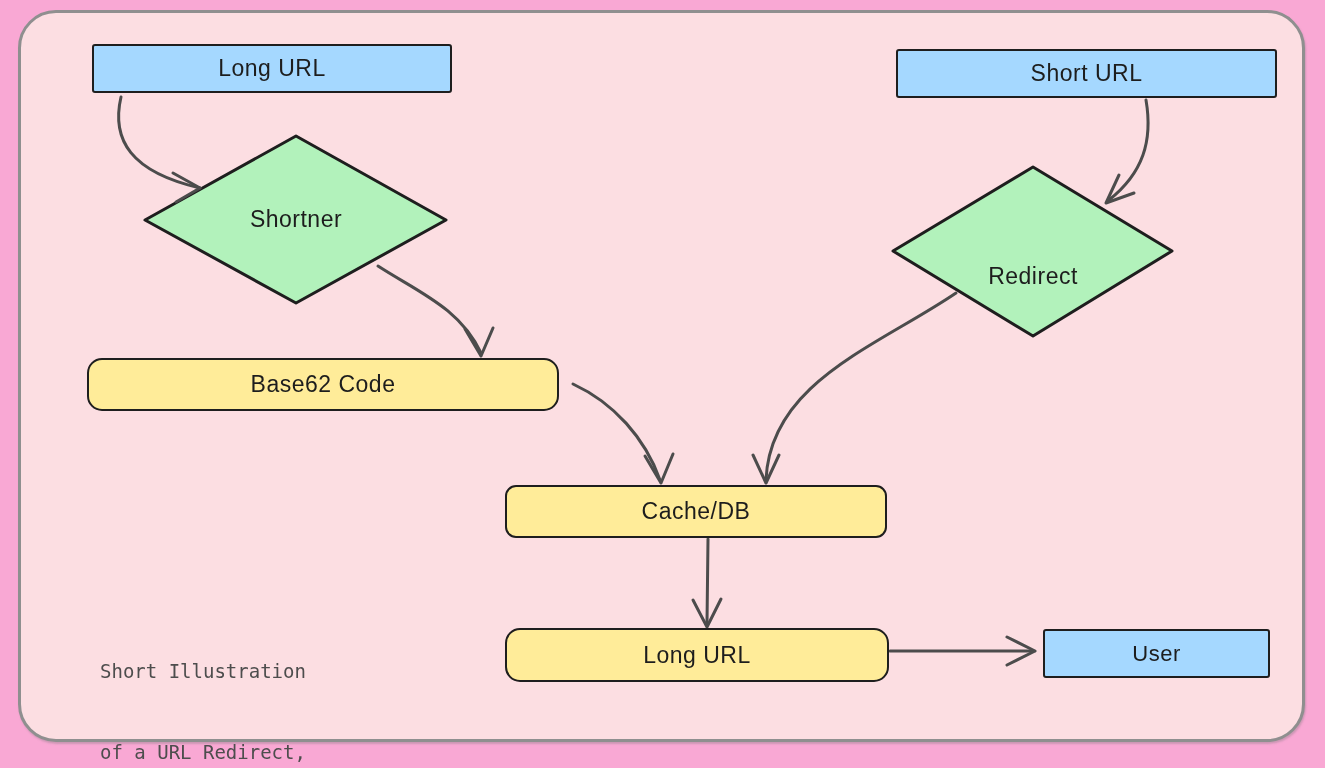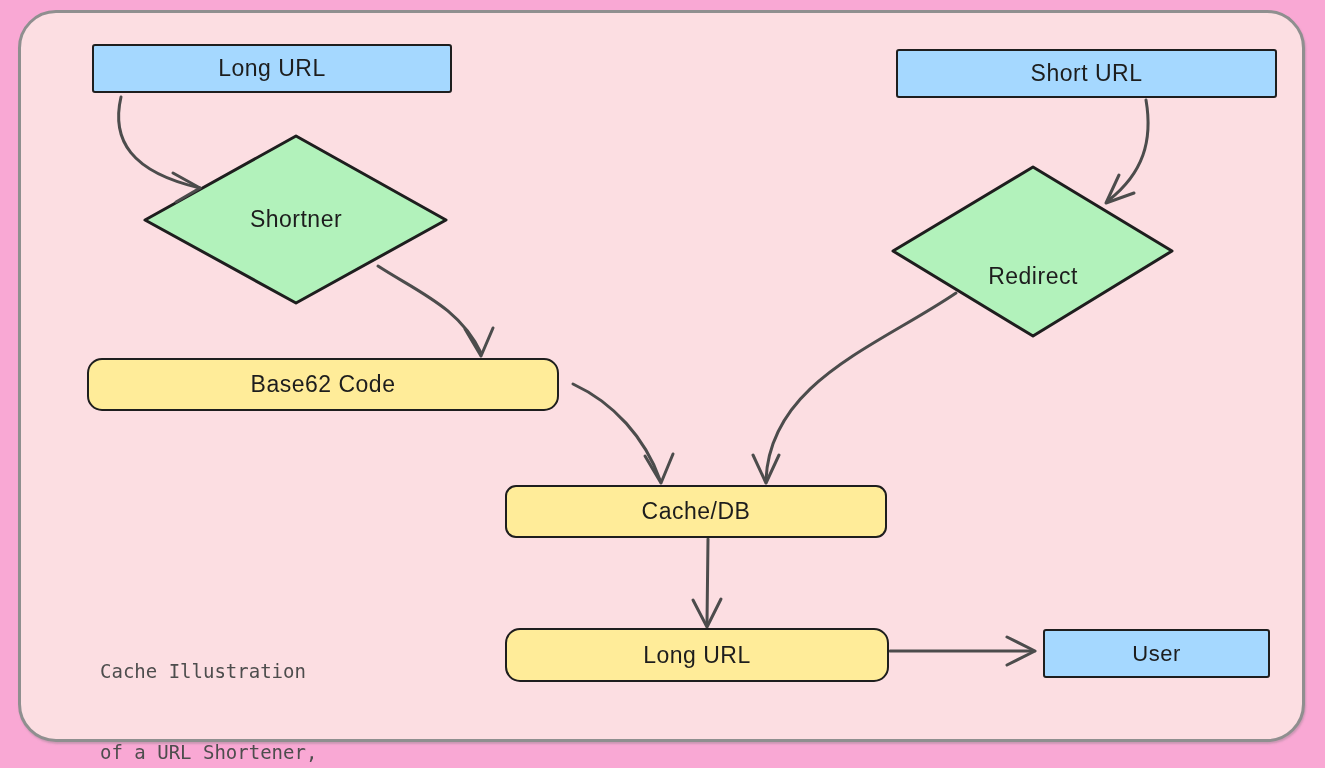"Cache Illustration" div { text: Cache -> Short }
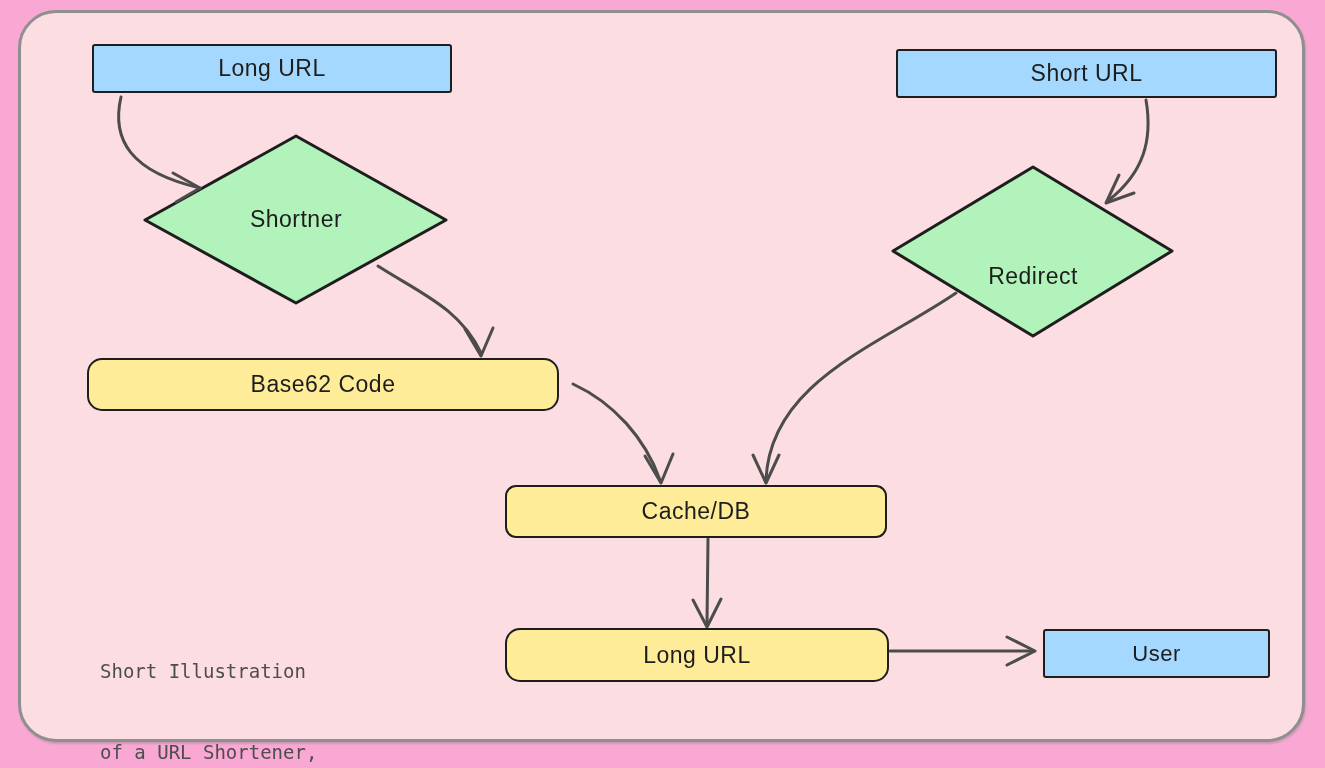"of a URL Shortener," div { text: Shortener -> Redirect }
